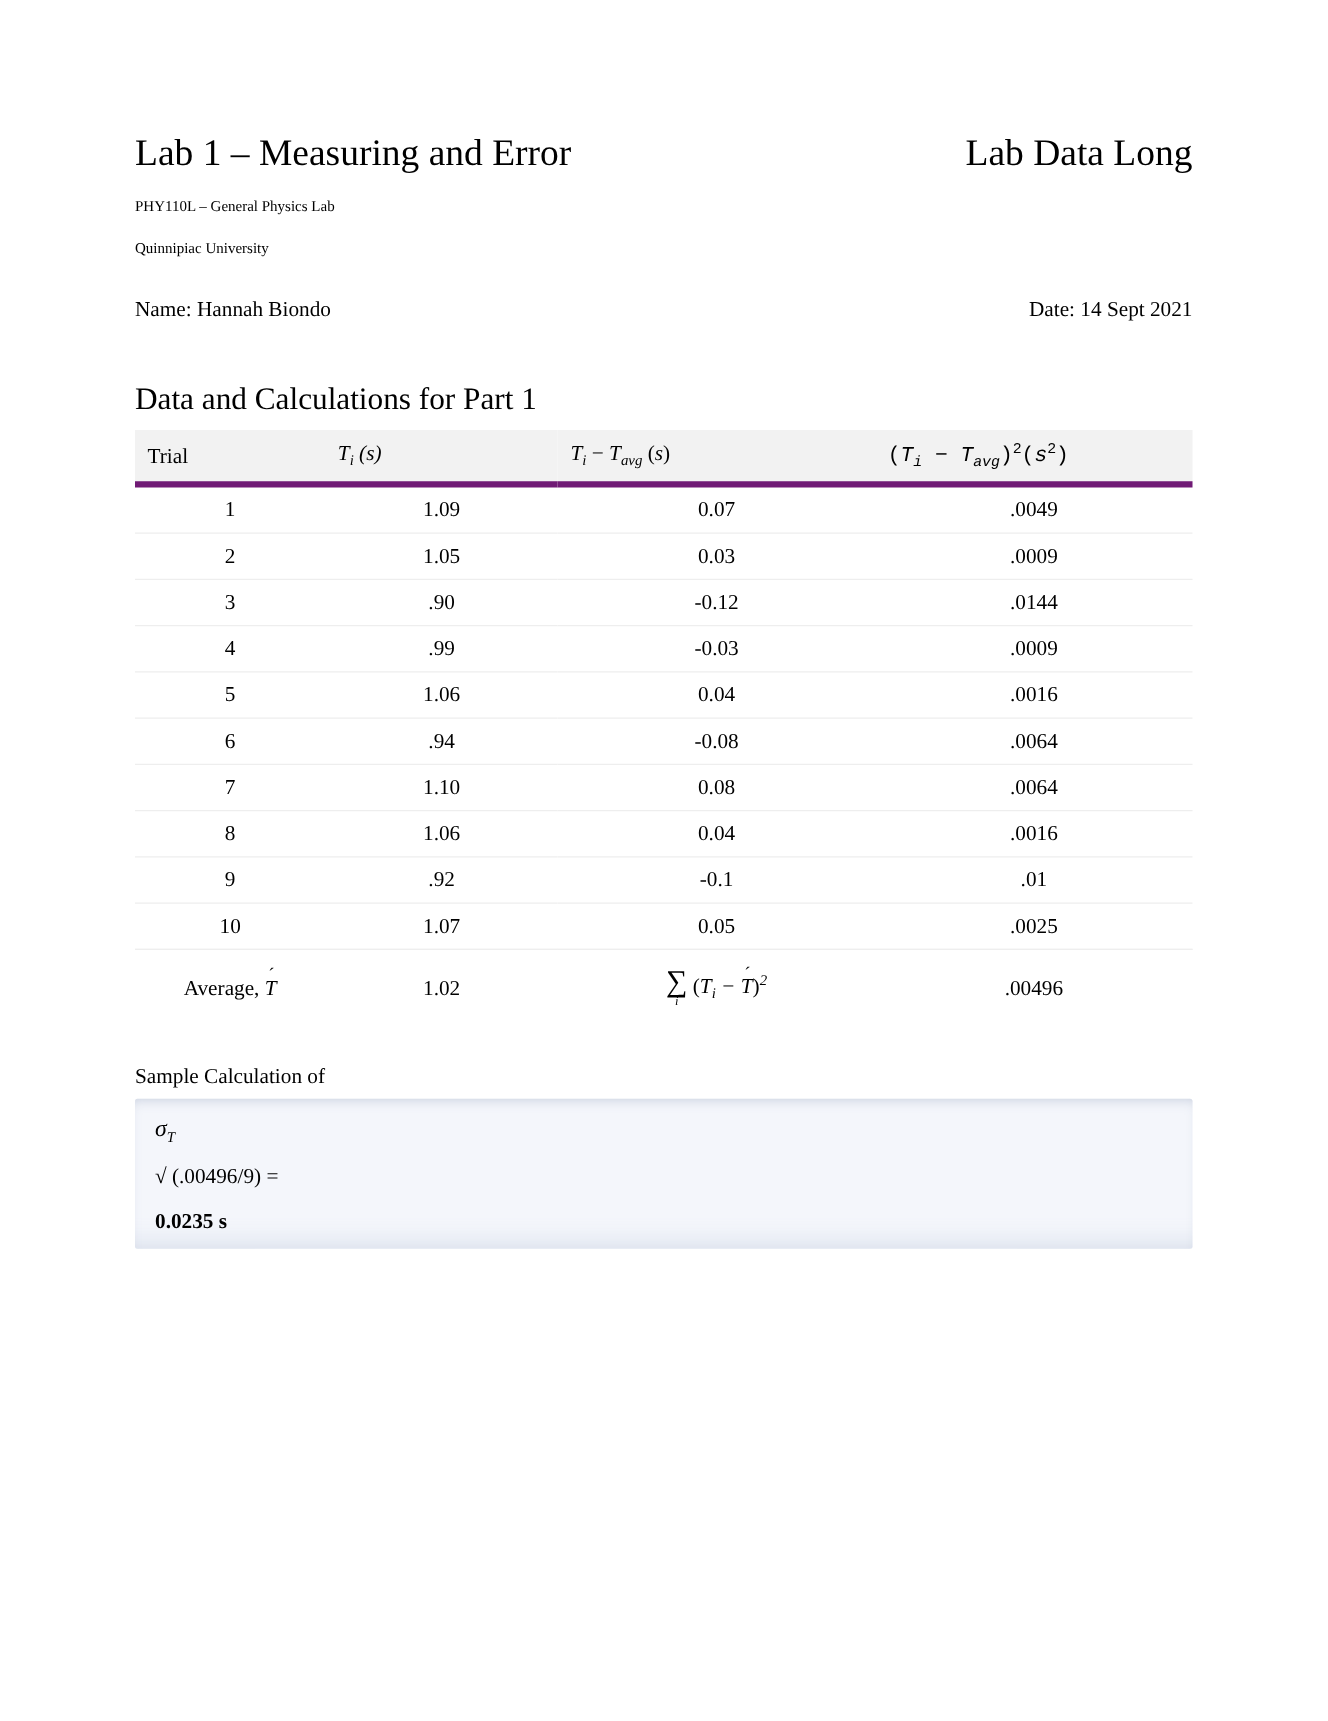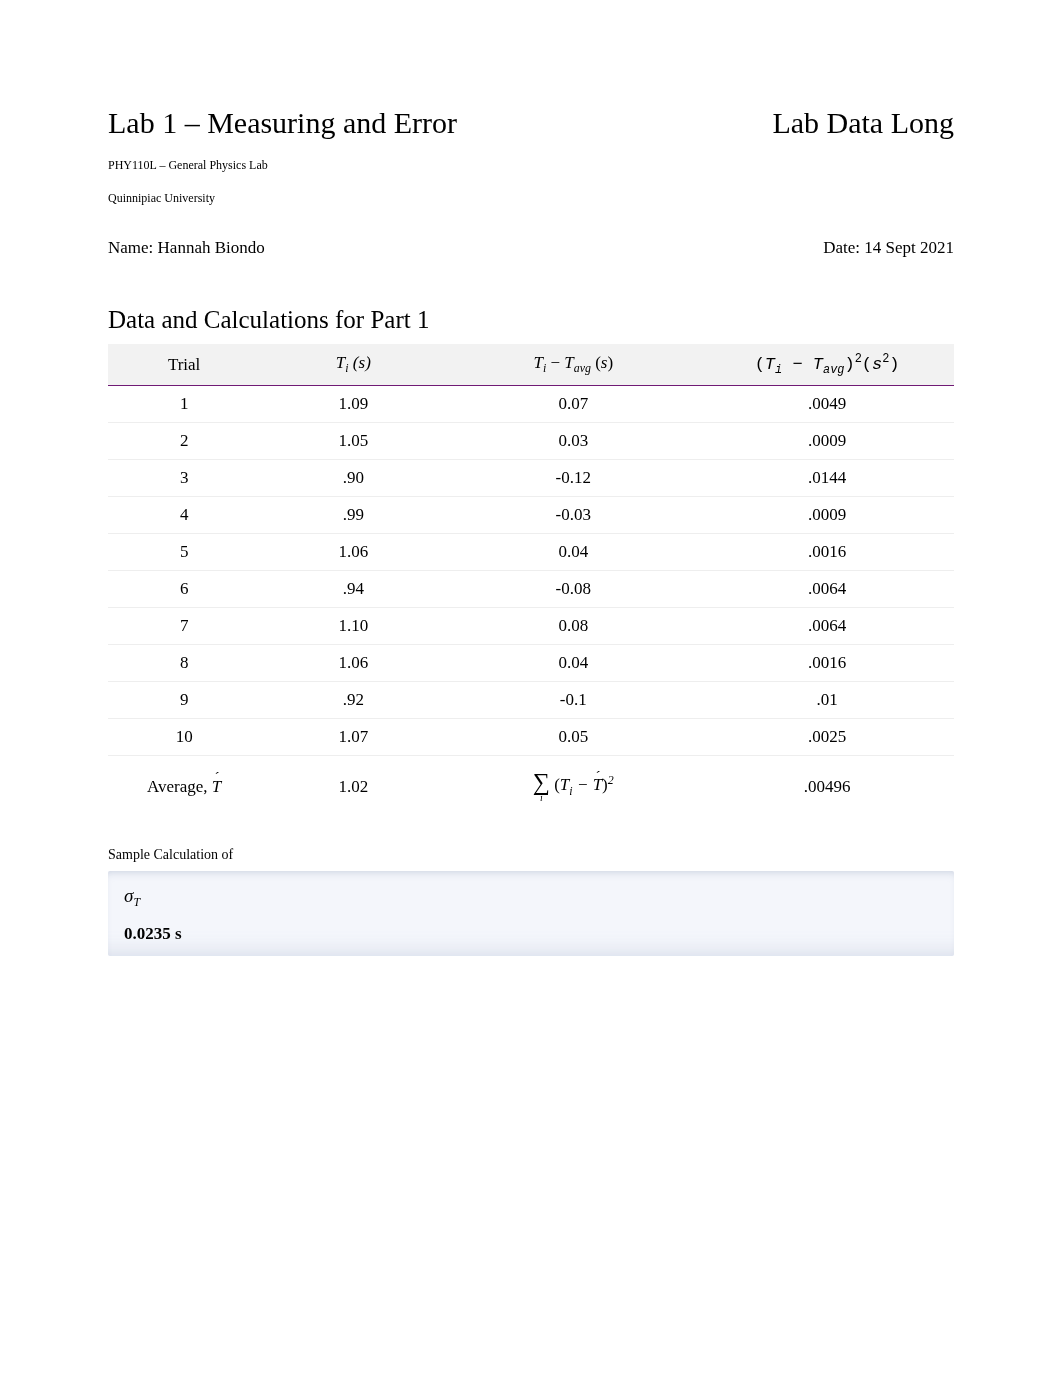"Trial" table.data th { border-bottom: 1px solid #701a75 -> 5px solid #701a75; text-align: center -> left }
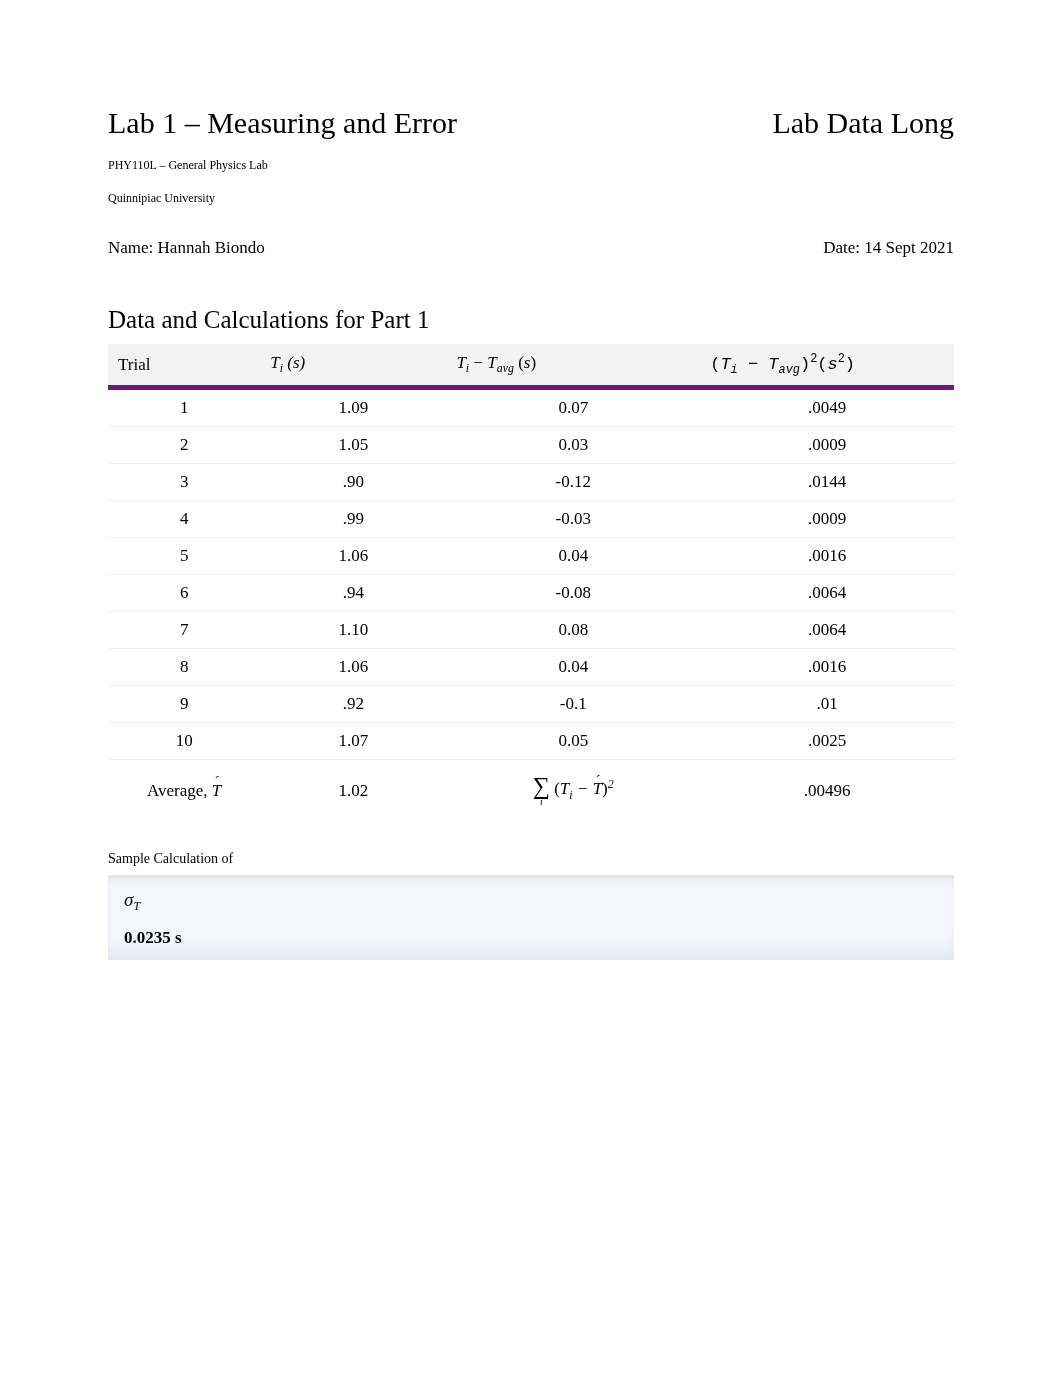"Sample Calculation of" .sample-label { font-size: 14px -> 17px }
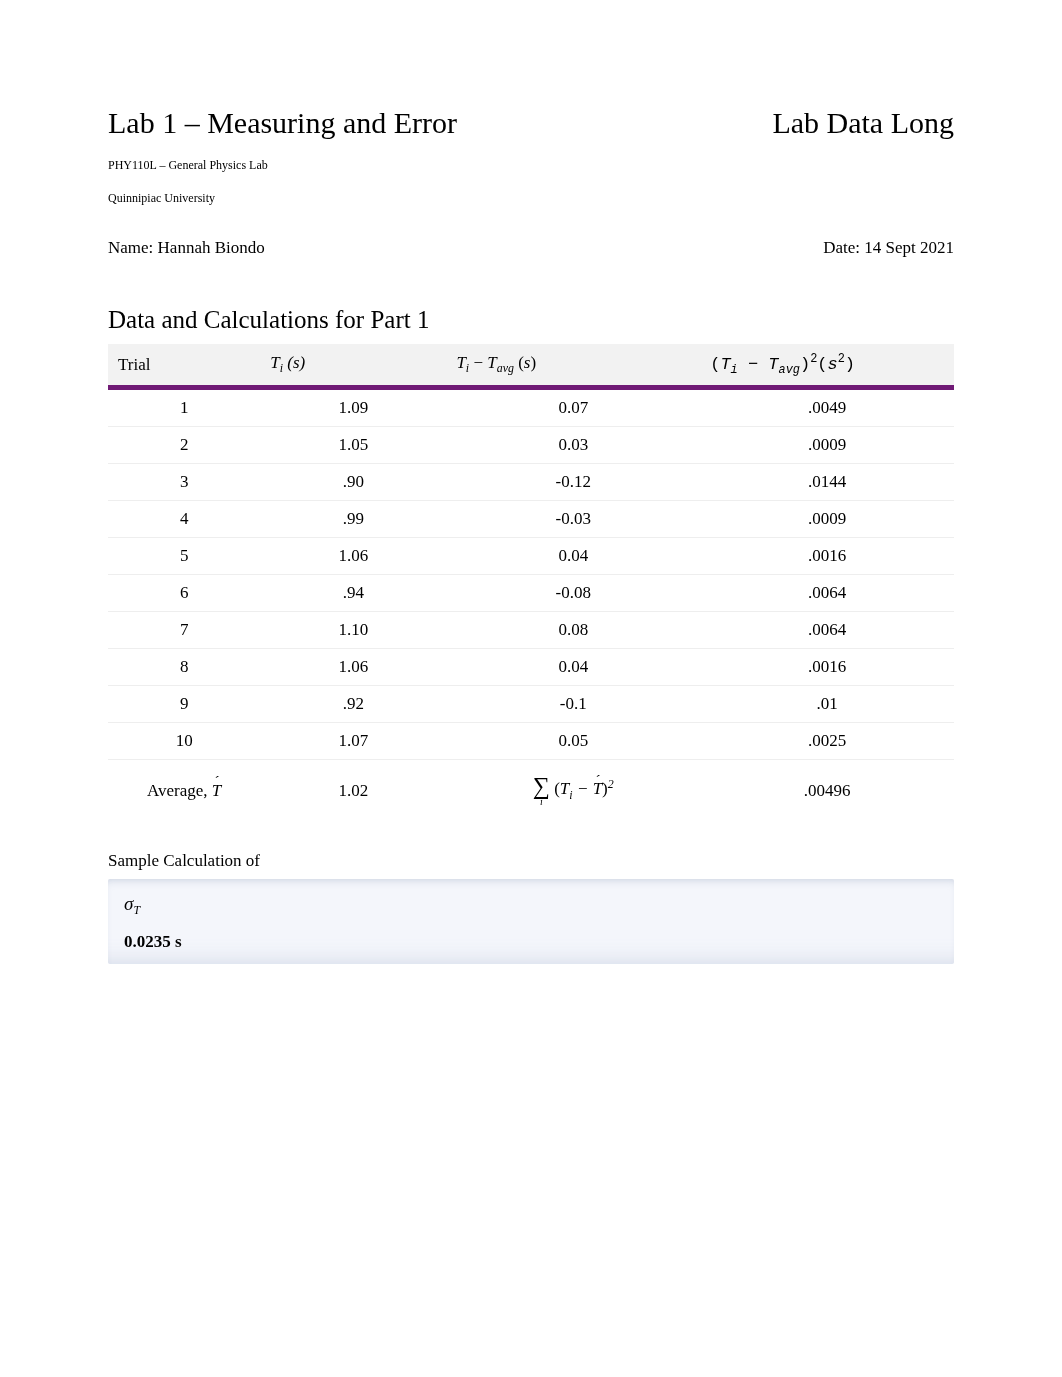"√ (.00496/9) =" div.eq-line { html: none -> <div>√ (.00496/9) =</div> }
